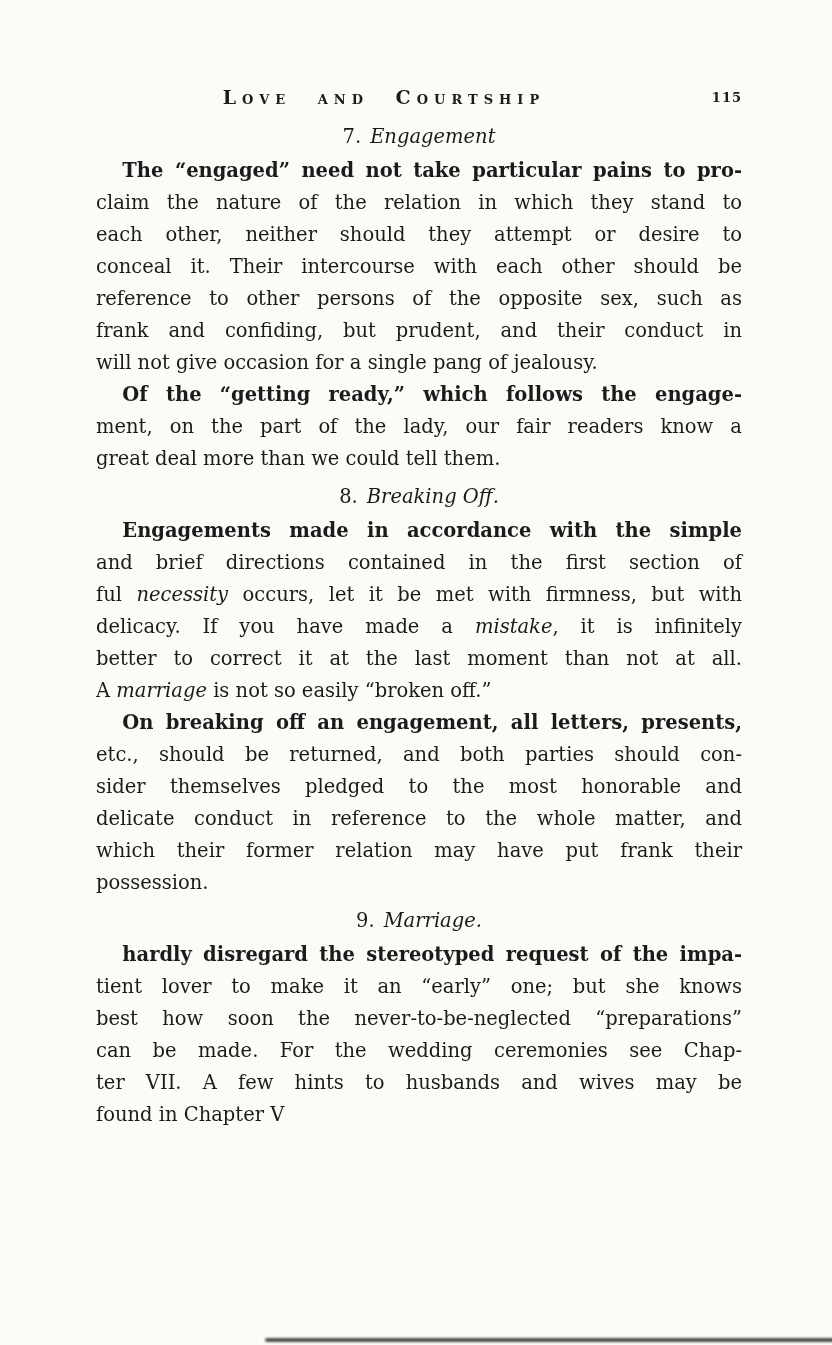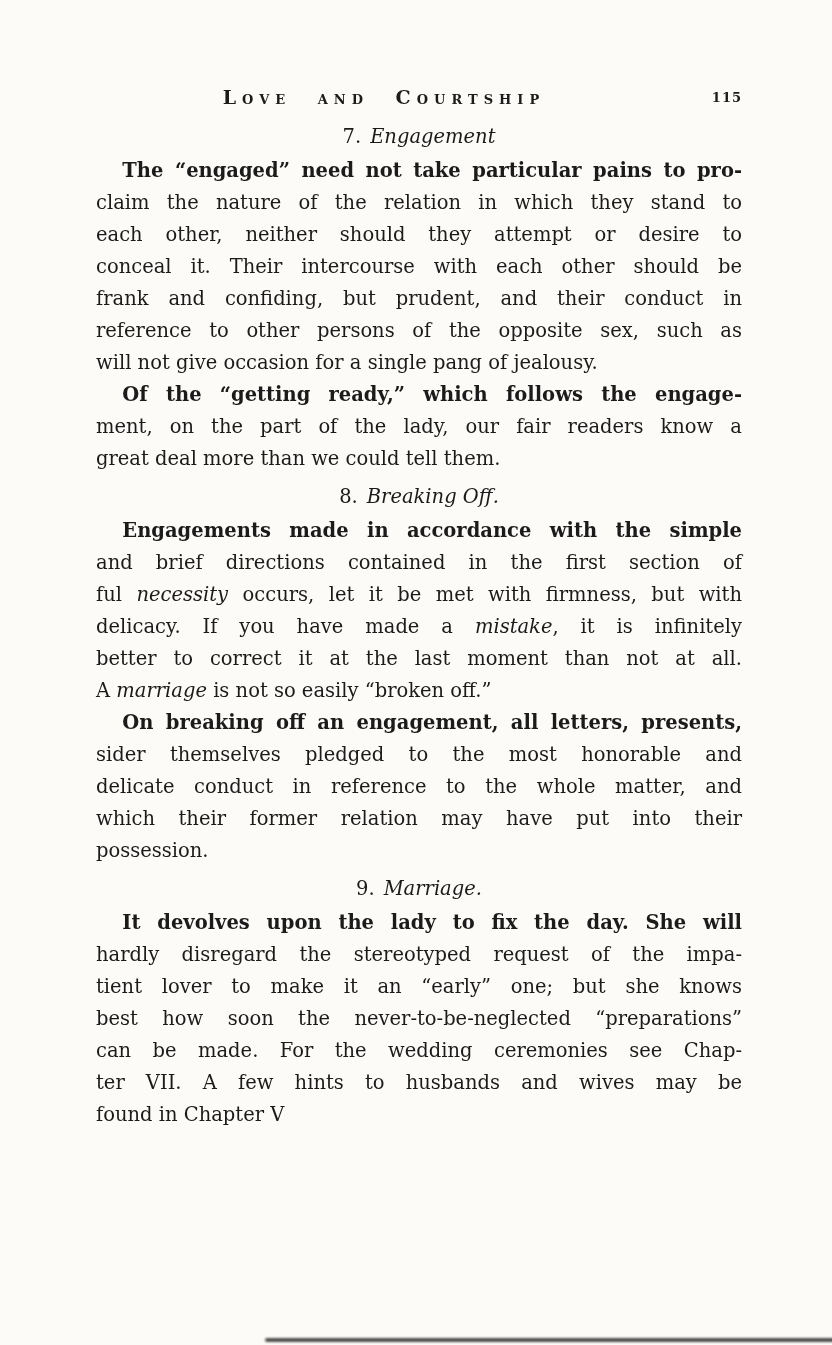"frank and confiding, but prudent," div.line { order: before "reference to other persons of" -> after "reference to other persons of" }
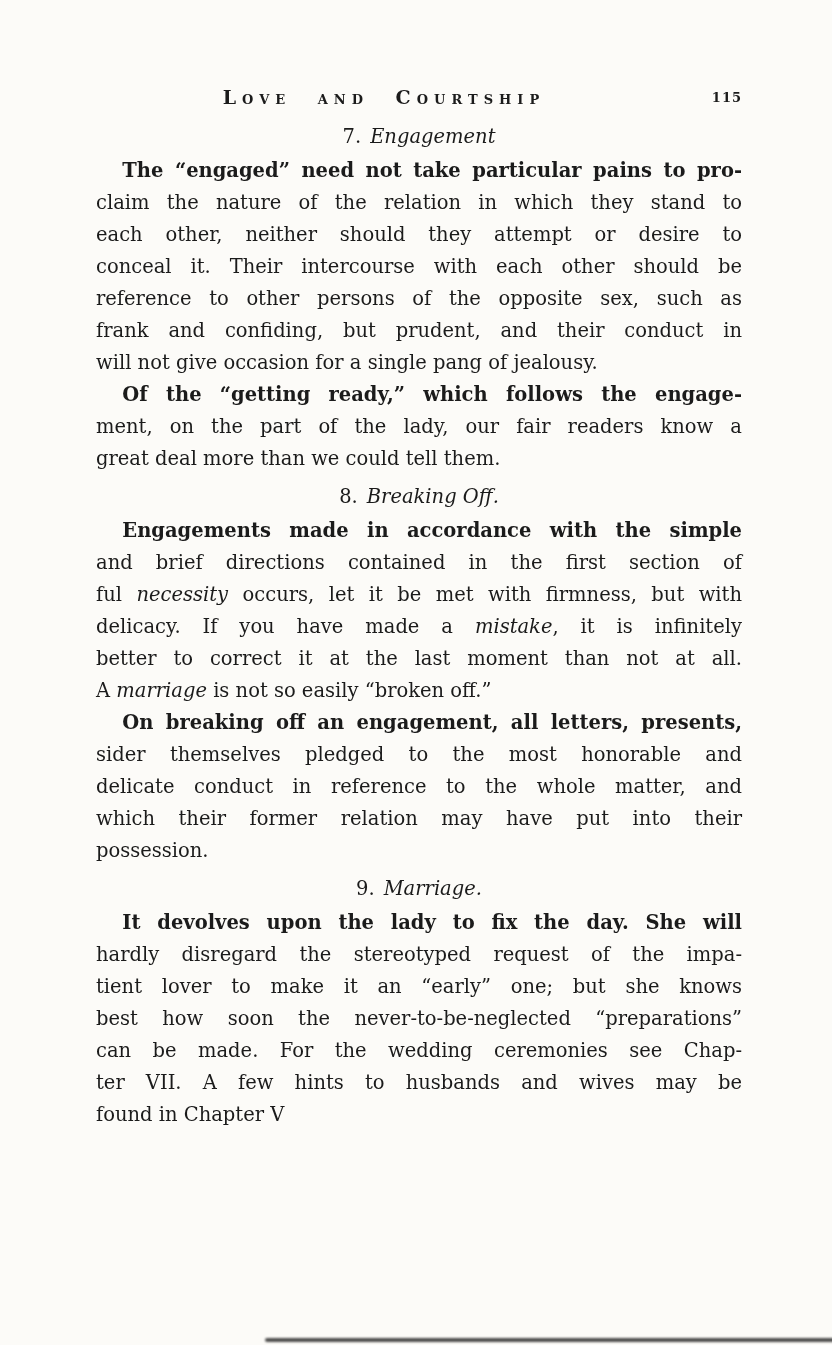"etc., should be returned, and" div.line { html: none -> <div>etc., should be returned, and both parties should con-</div> }
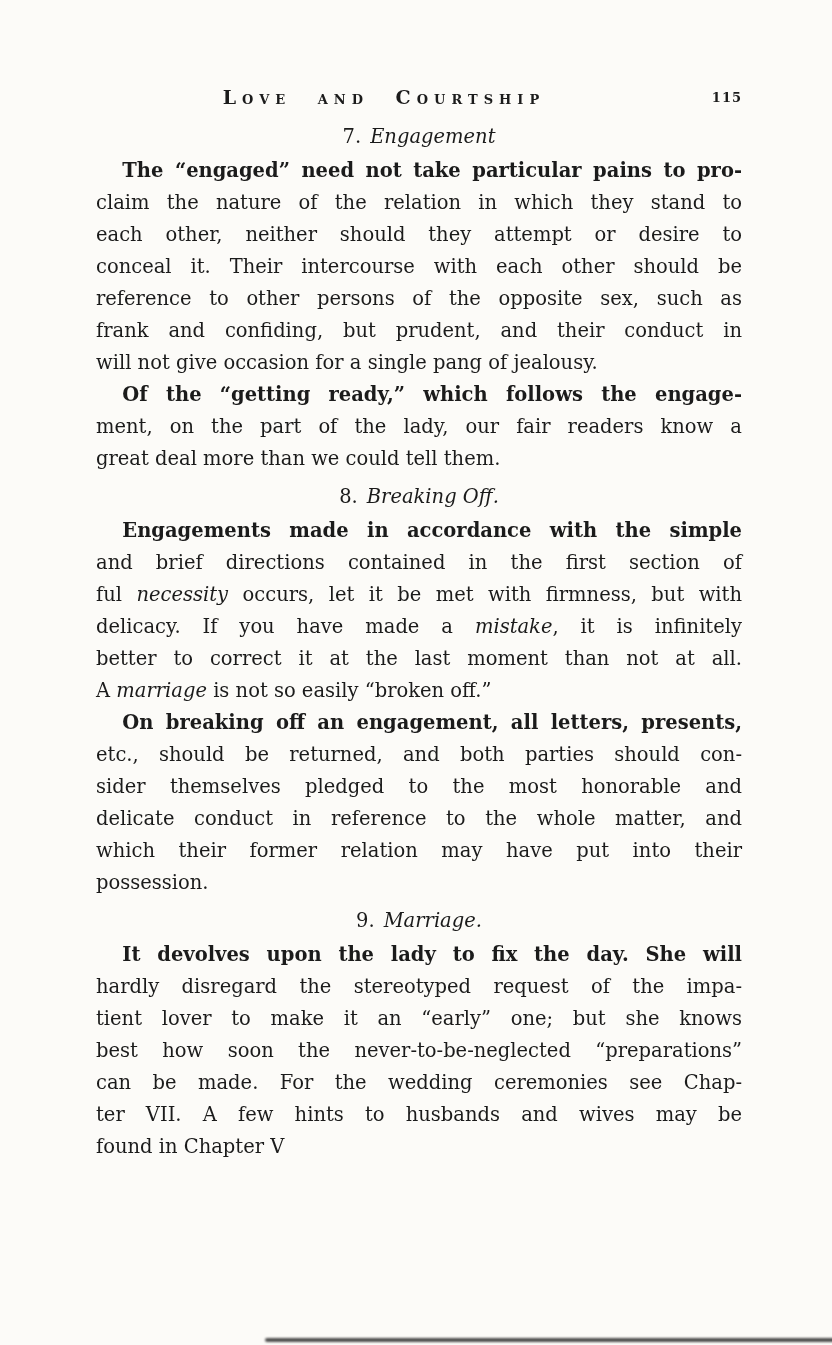"which their former relation may" div.line { text: into -> frank }
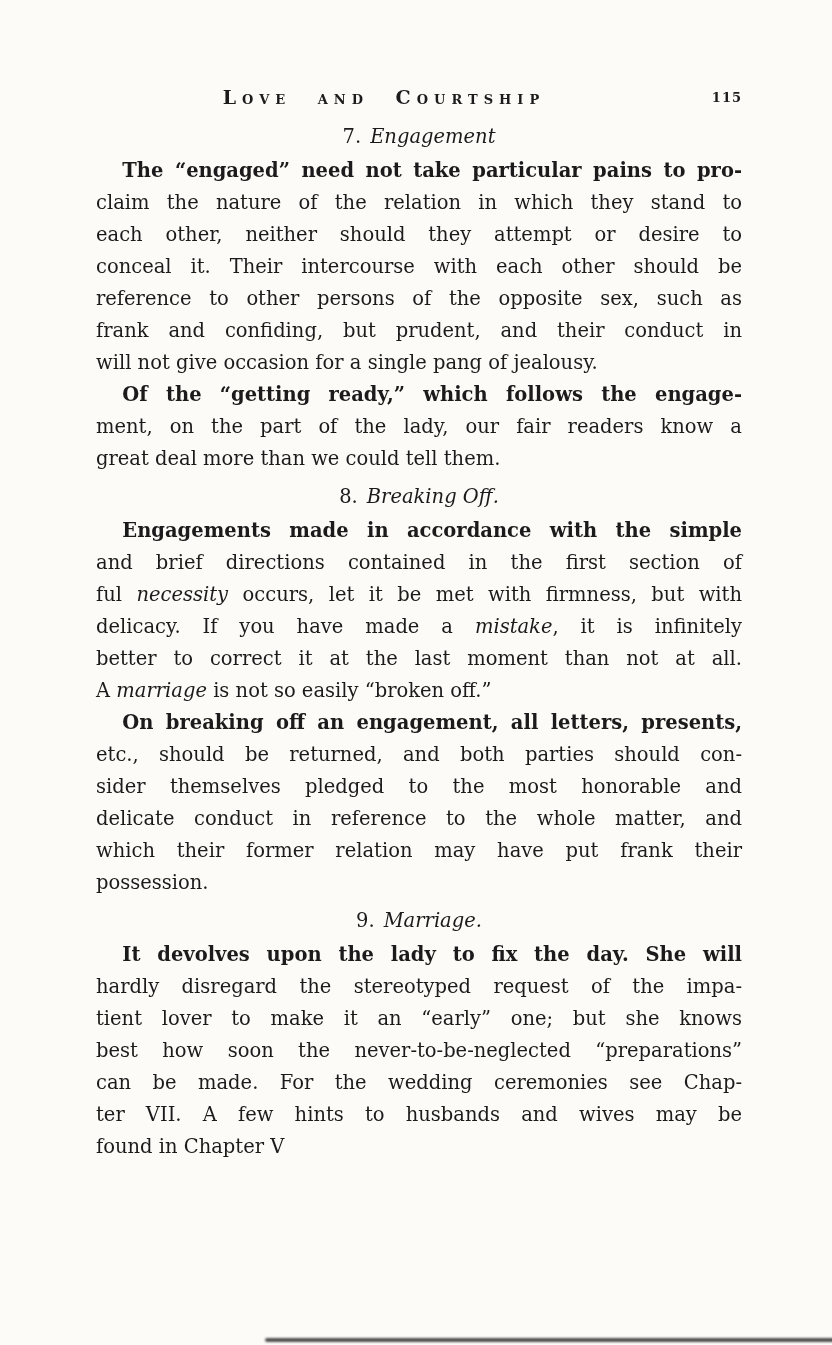"It devolves upon the lady" div.line { html: <div>It devolves upon the lady to fix the day. She will</div> -> none }
